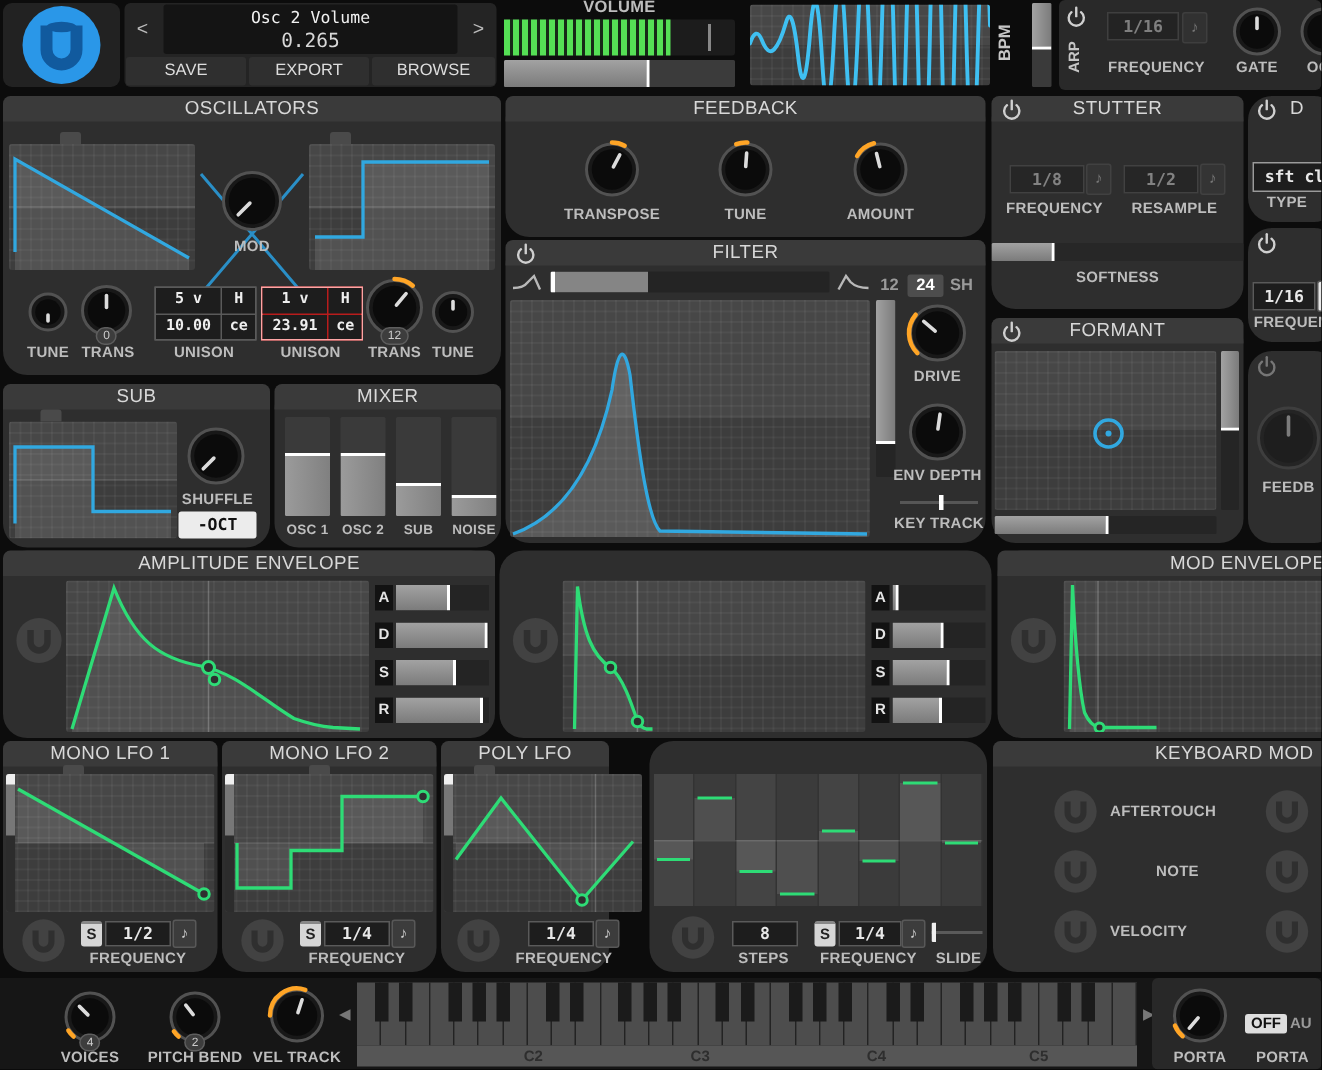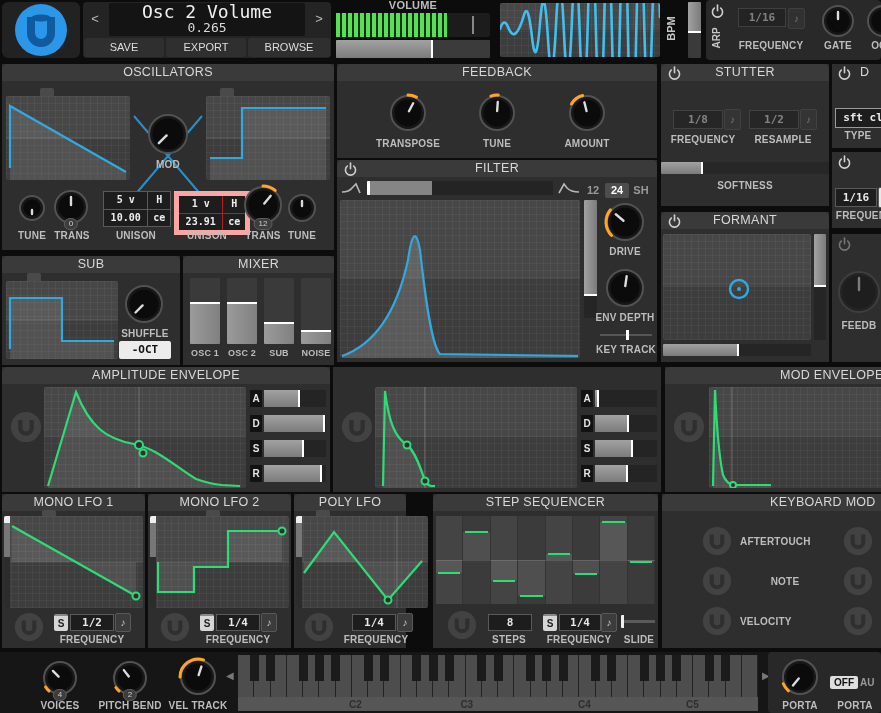"Osc 2 Volume" div { font-size: 18px -> 11px }
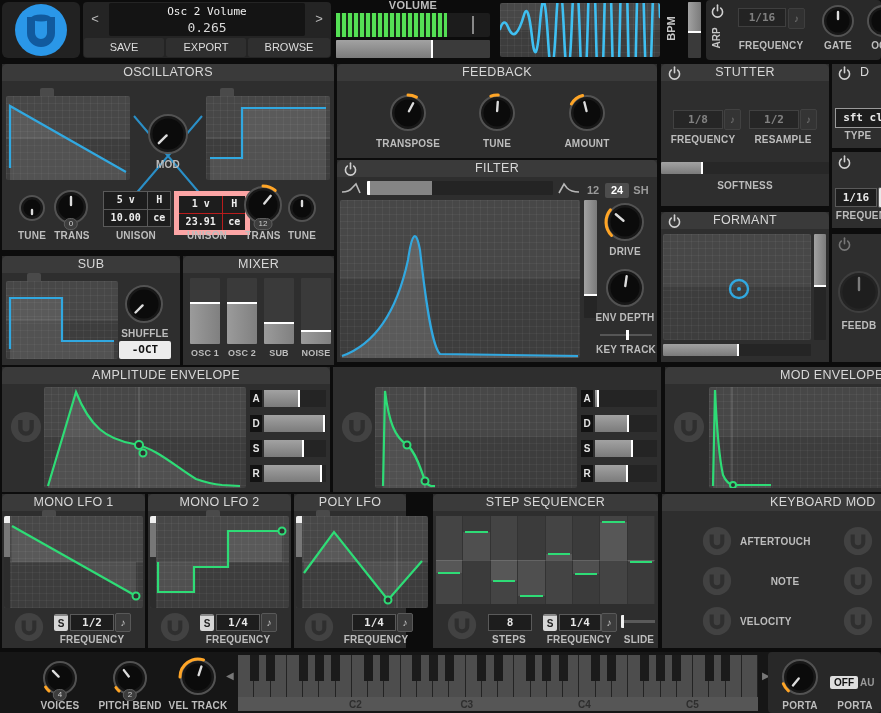"OSCILLATORS" .panel { border-radius: 0 -> 16px }
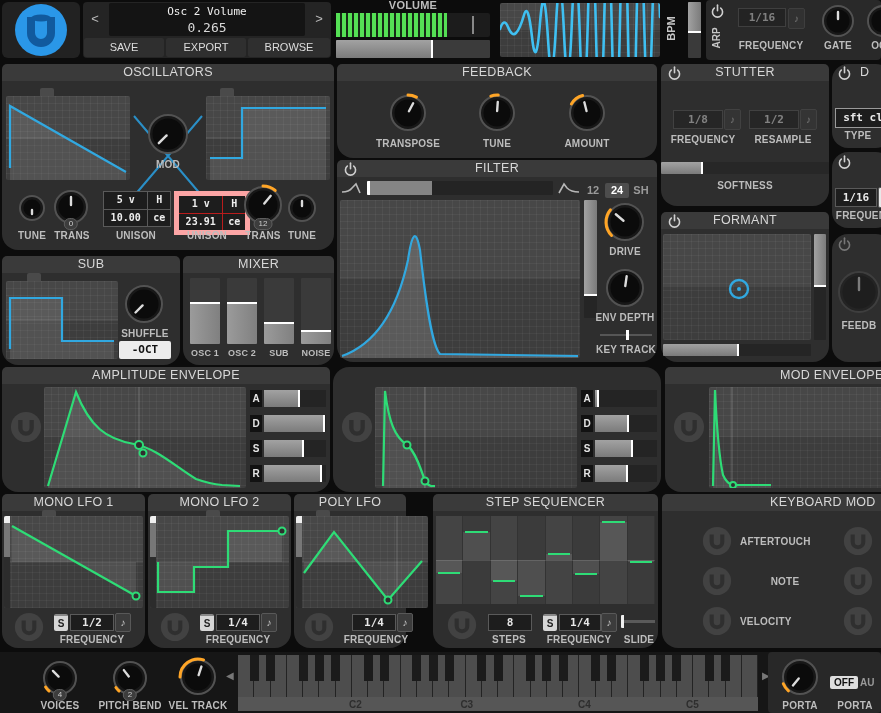"1 v" div { border: 5px solid #fca5a5 -> 1px solid #fca5a5 }
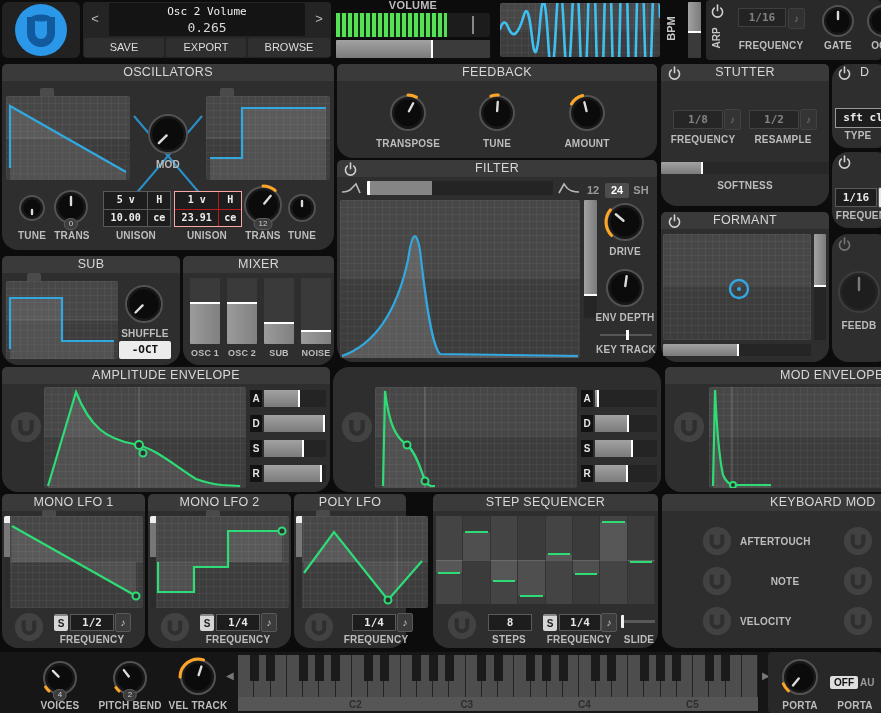"STEP SEQUENCER" div.hdr { html: <div>STEP SEQUENCER</div> -> none }
